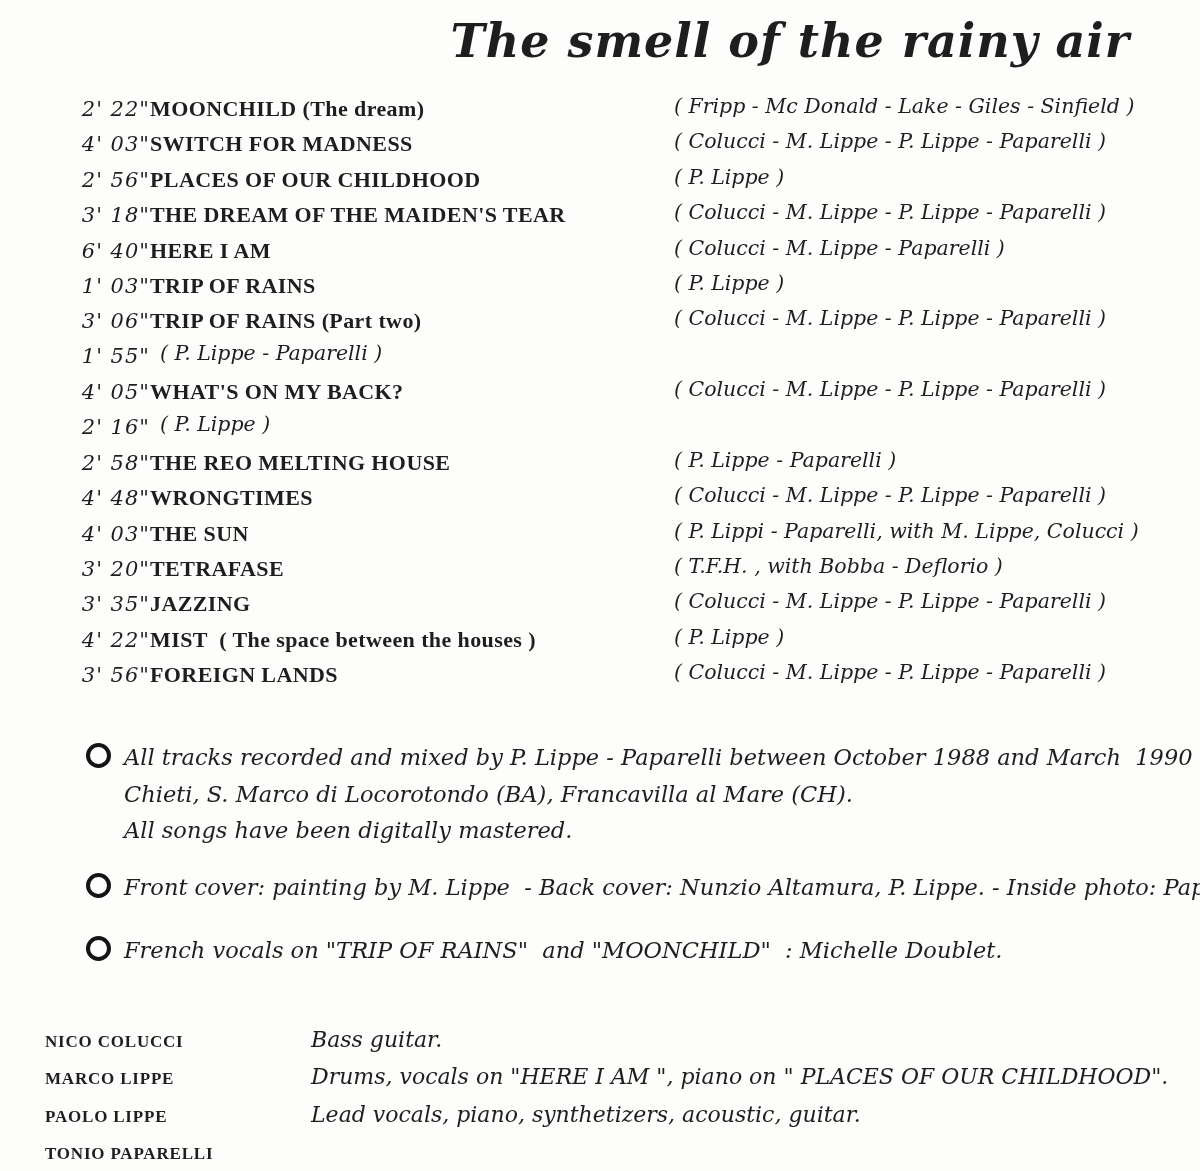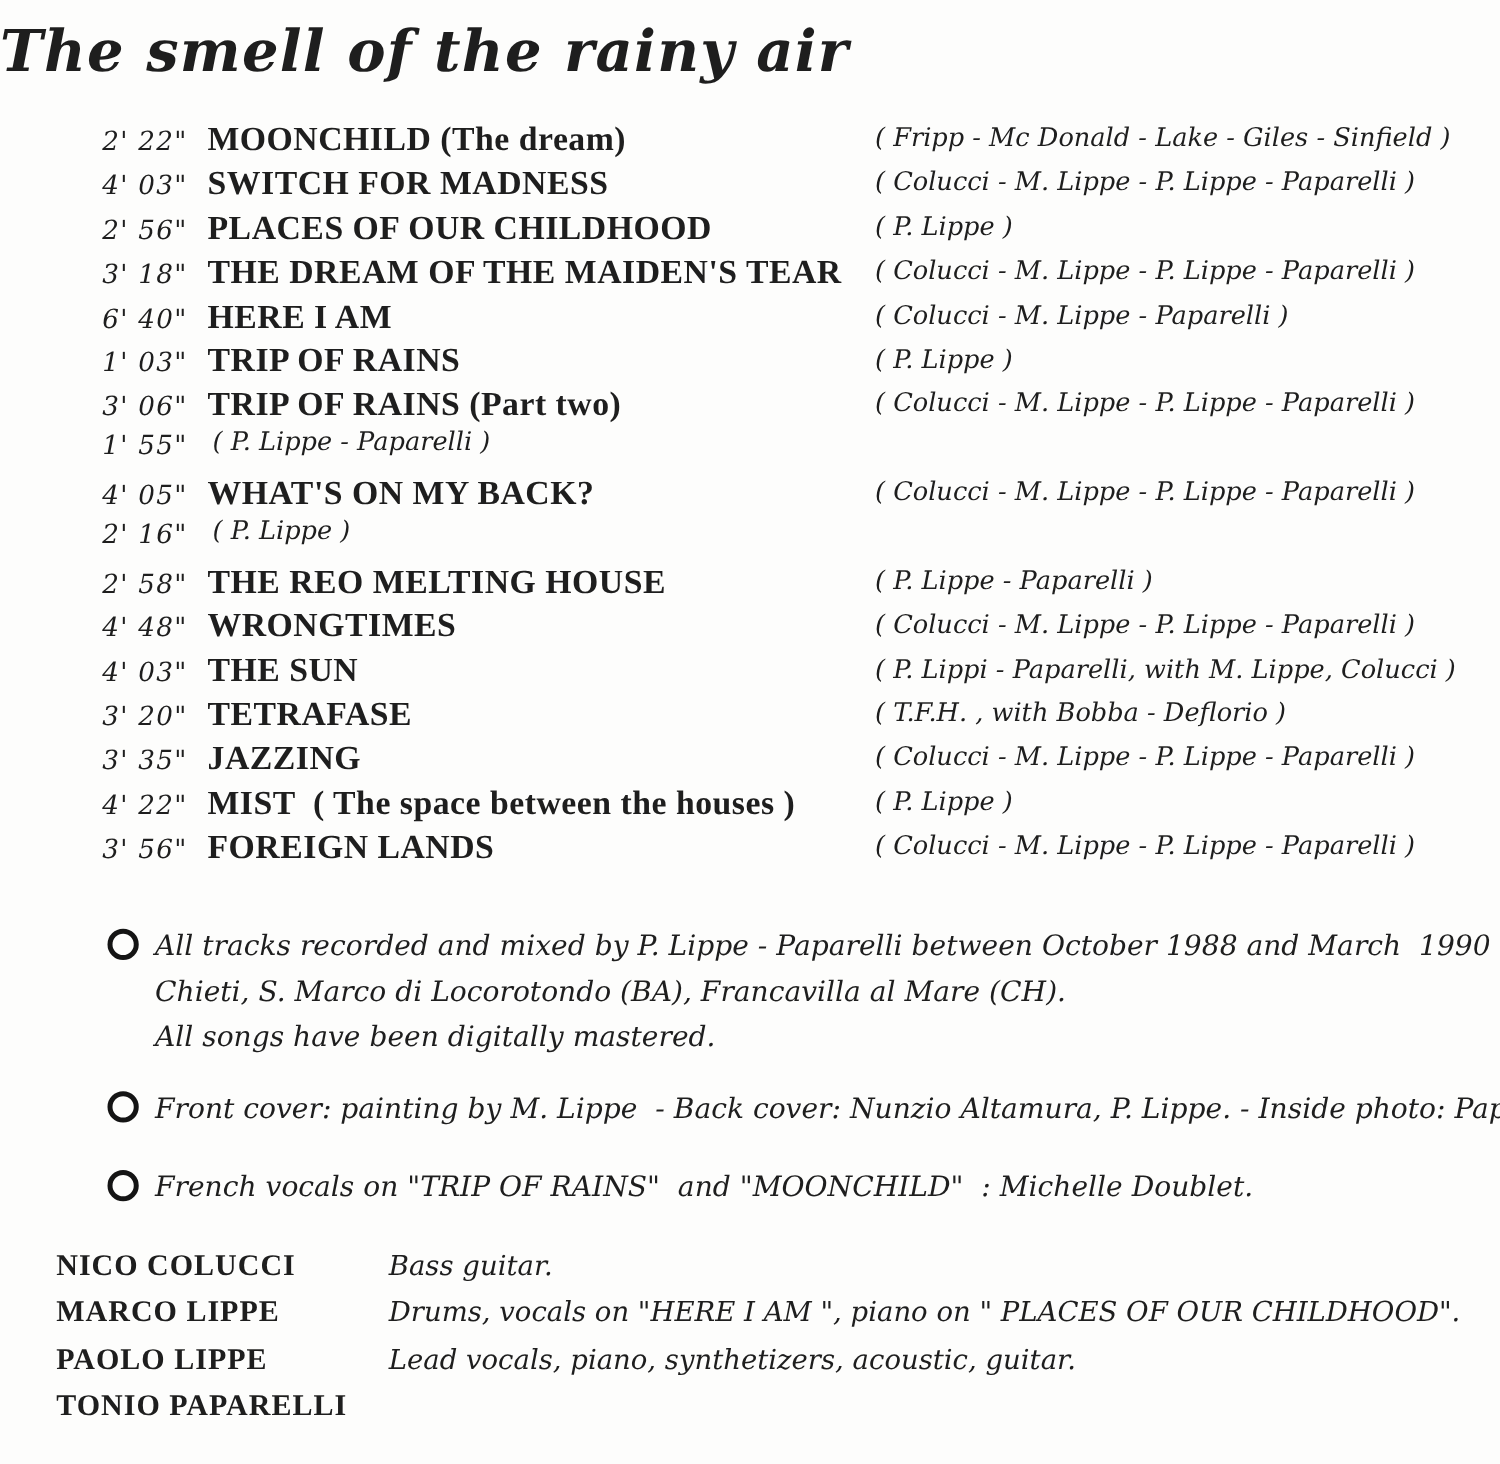"The smell of the rainy" .album-title { text-align: left -> right }
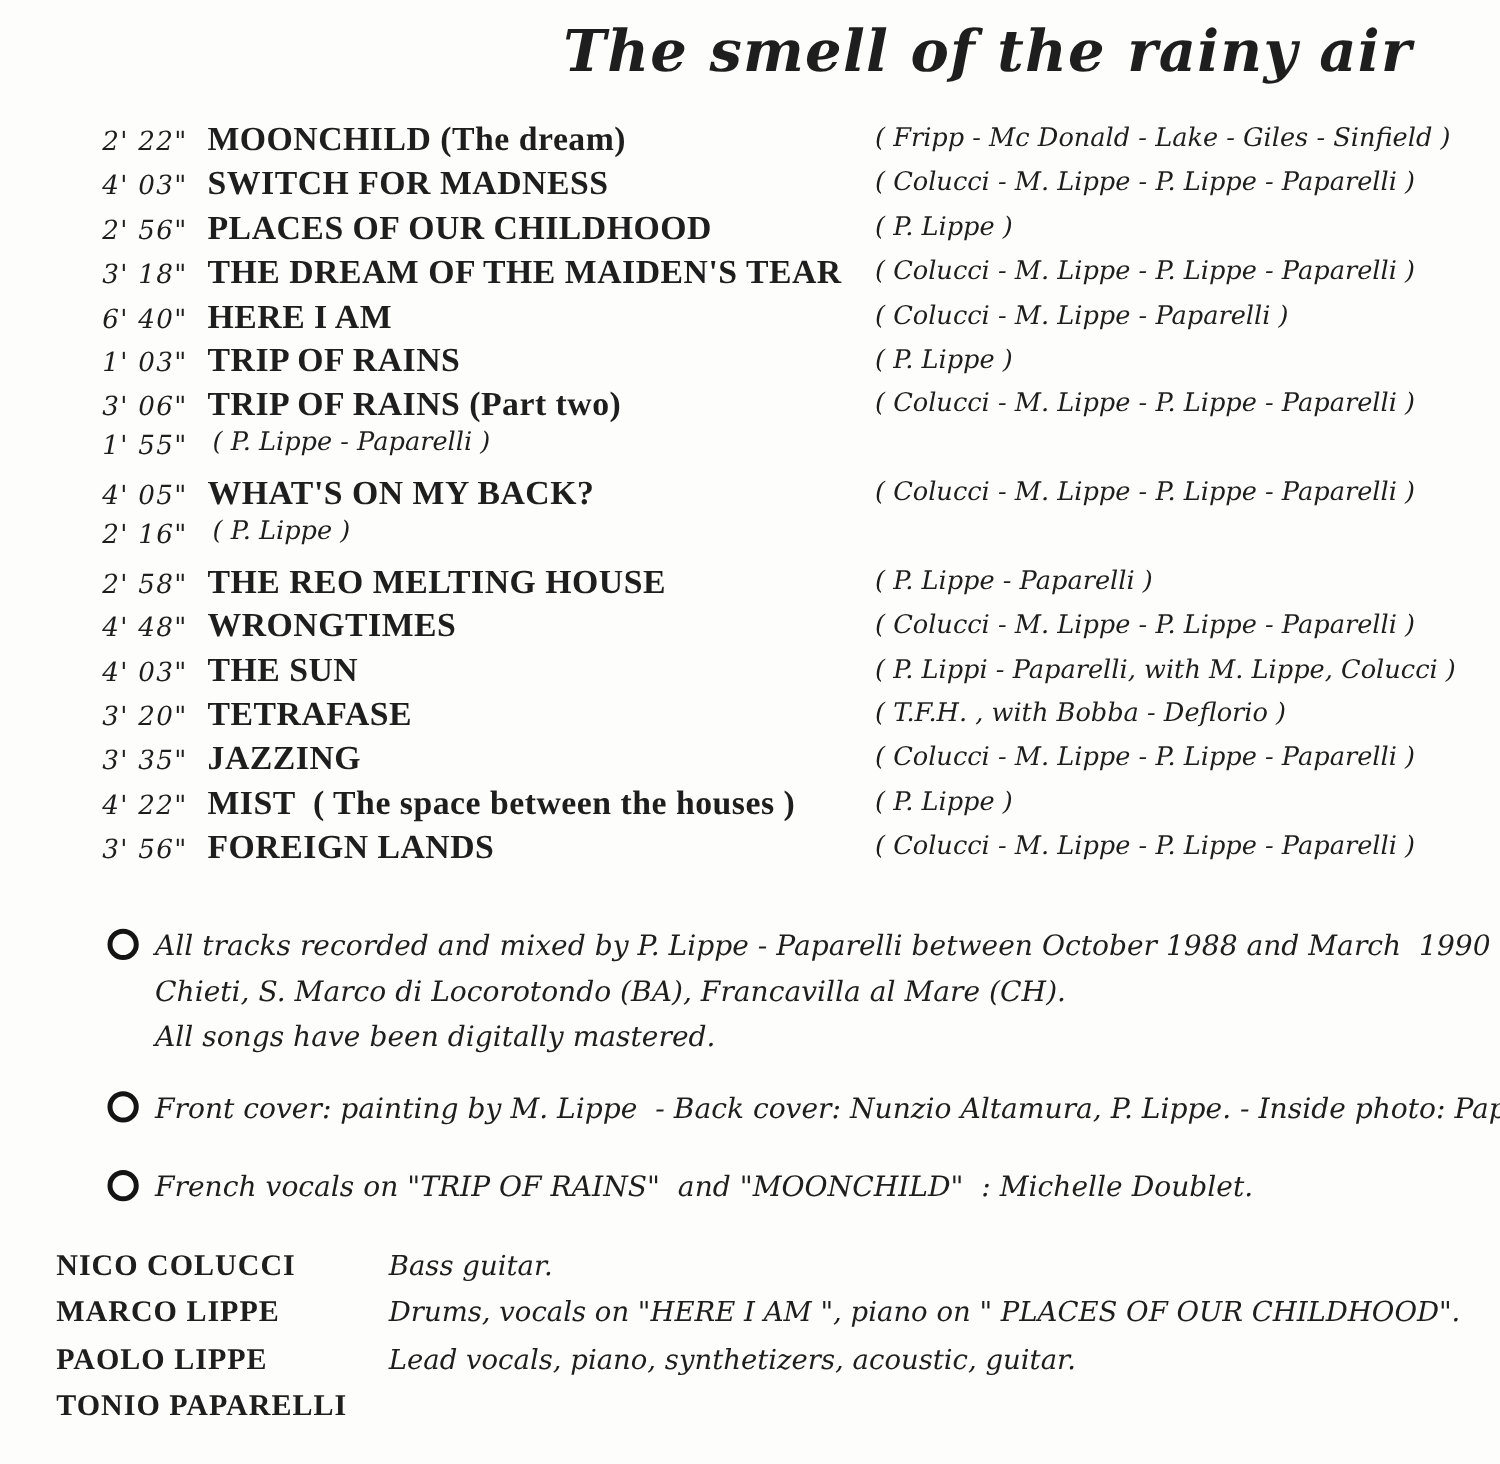"MOONCHILD (The dream)" .track-title { font-size: 27px -> 22px; margin-left: 16px -> none }
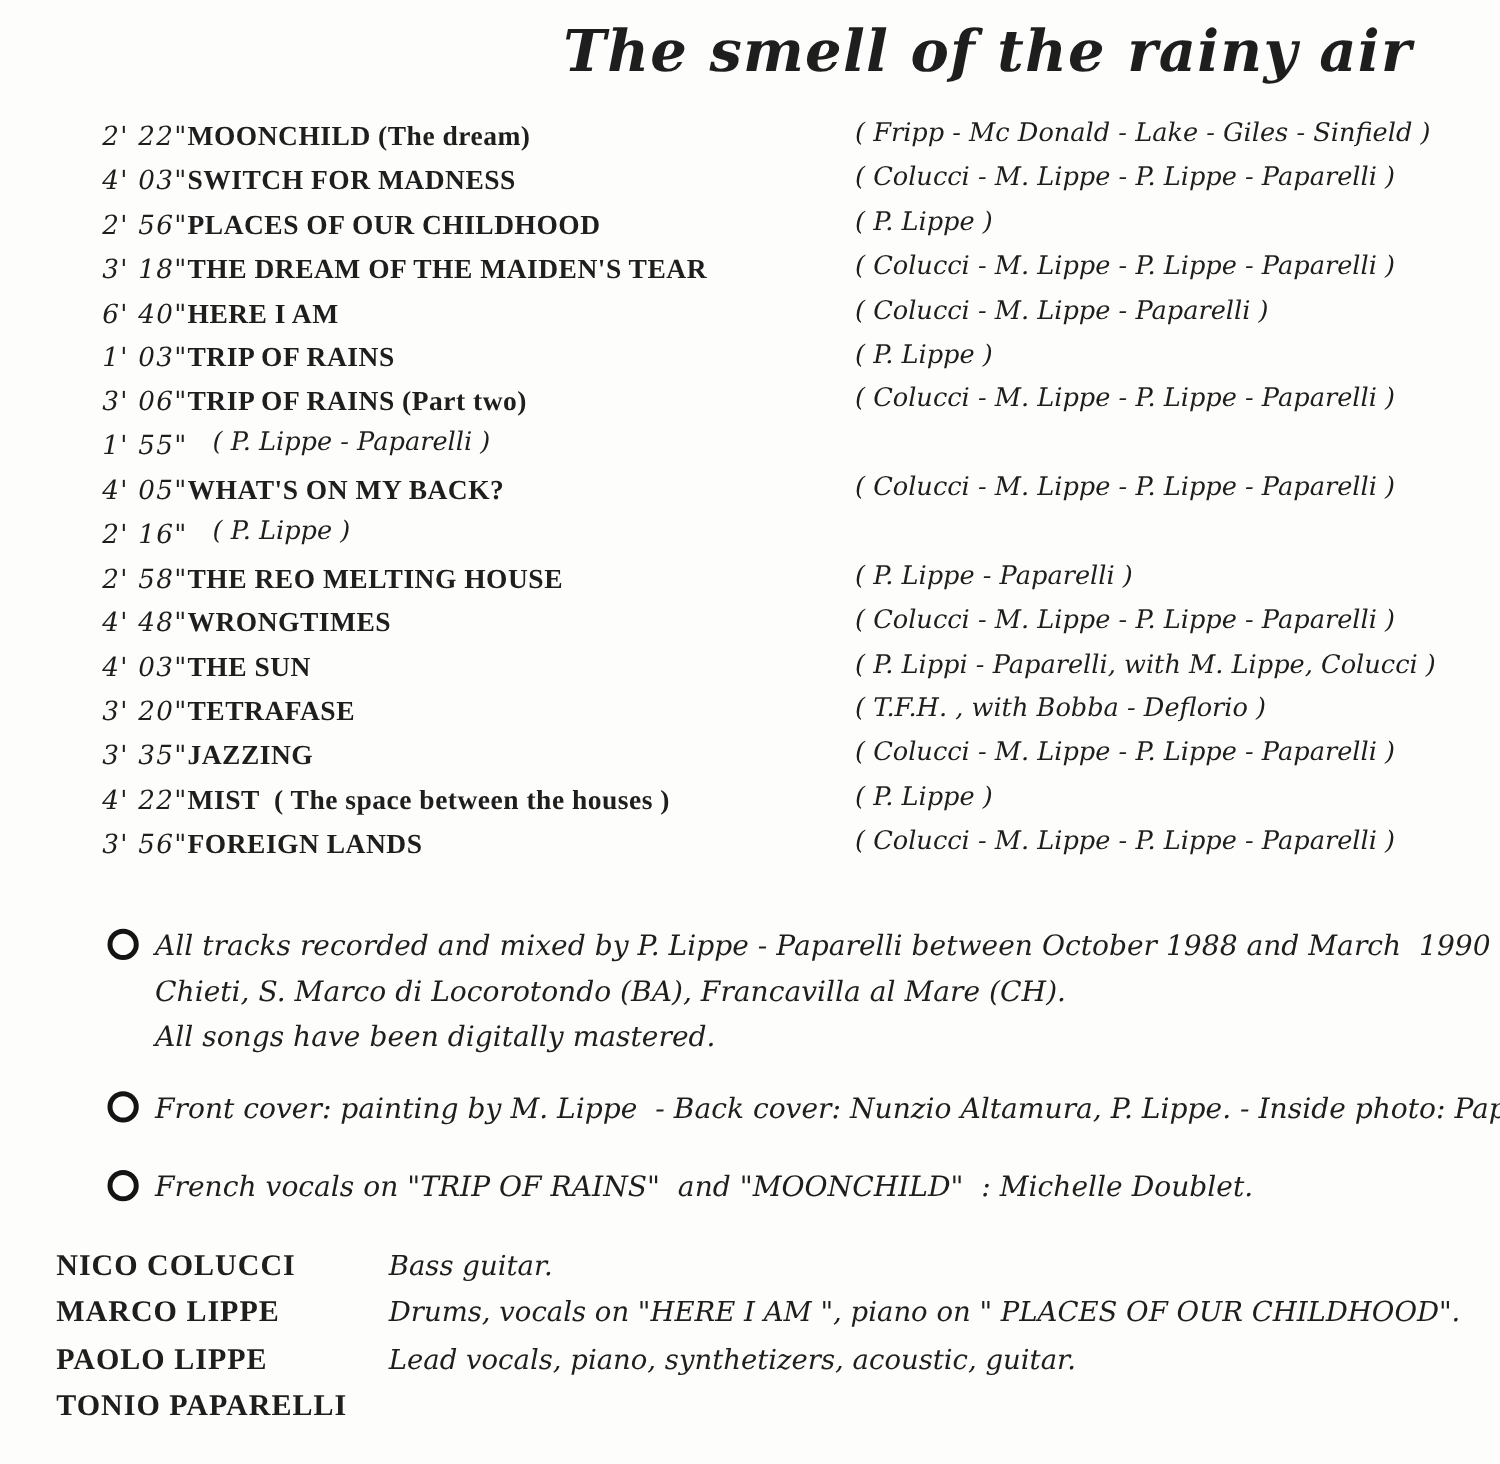"( Fripp - Mc Donald" .track-credit { margin-left: 20px -> 10px }
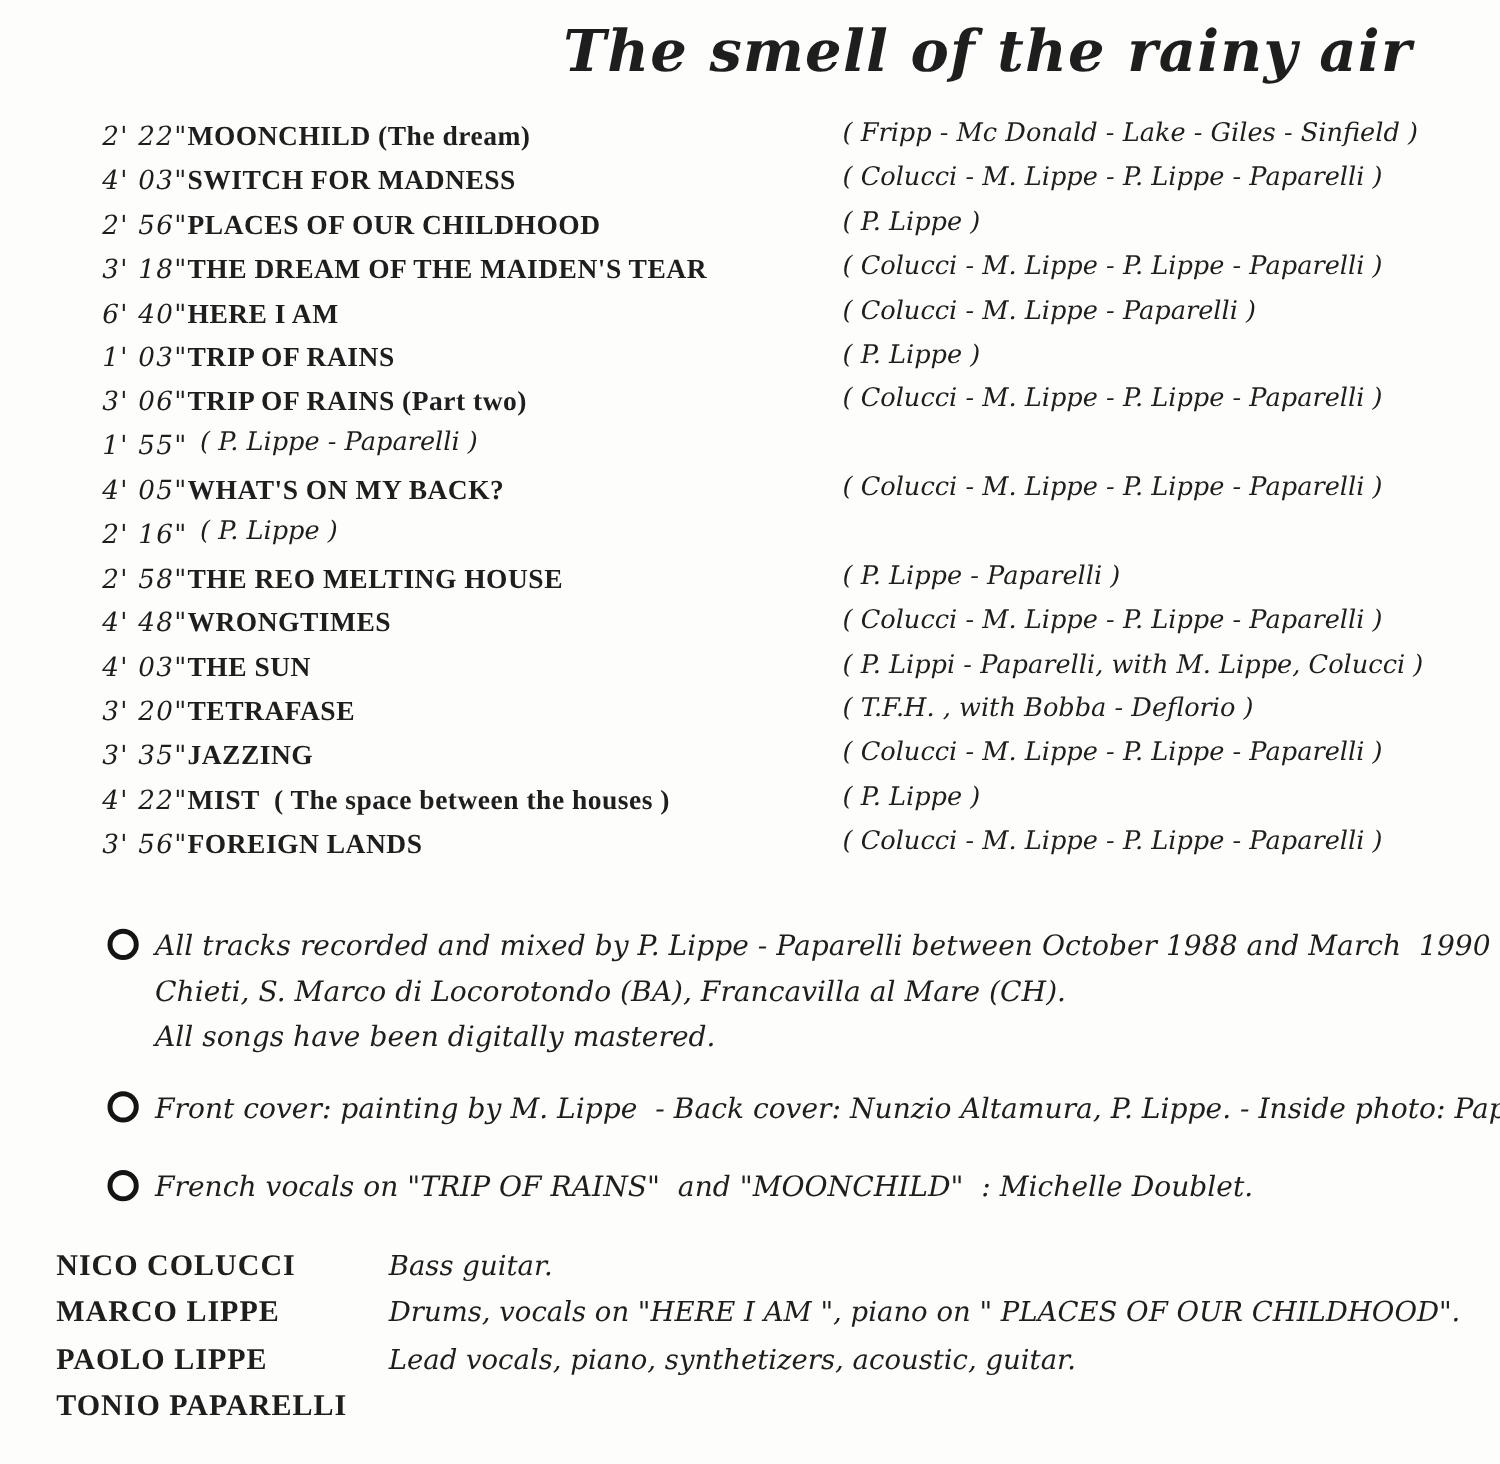"NICO COLUCCI" .musician-name { font-size: 24px -> 17px; margin-top: none -> 32px }
